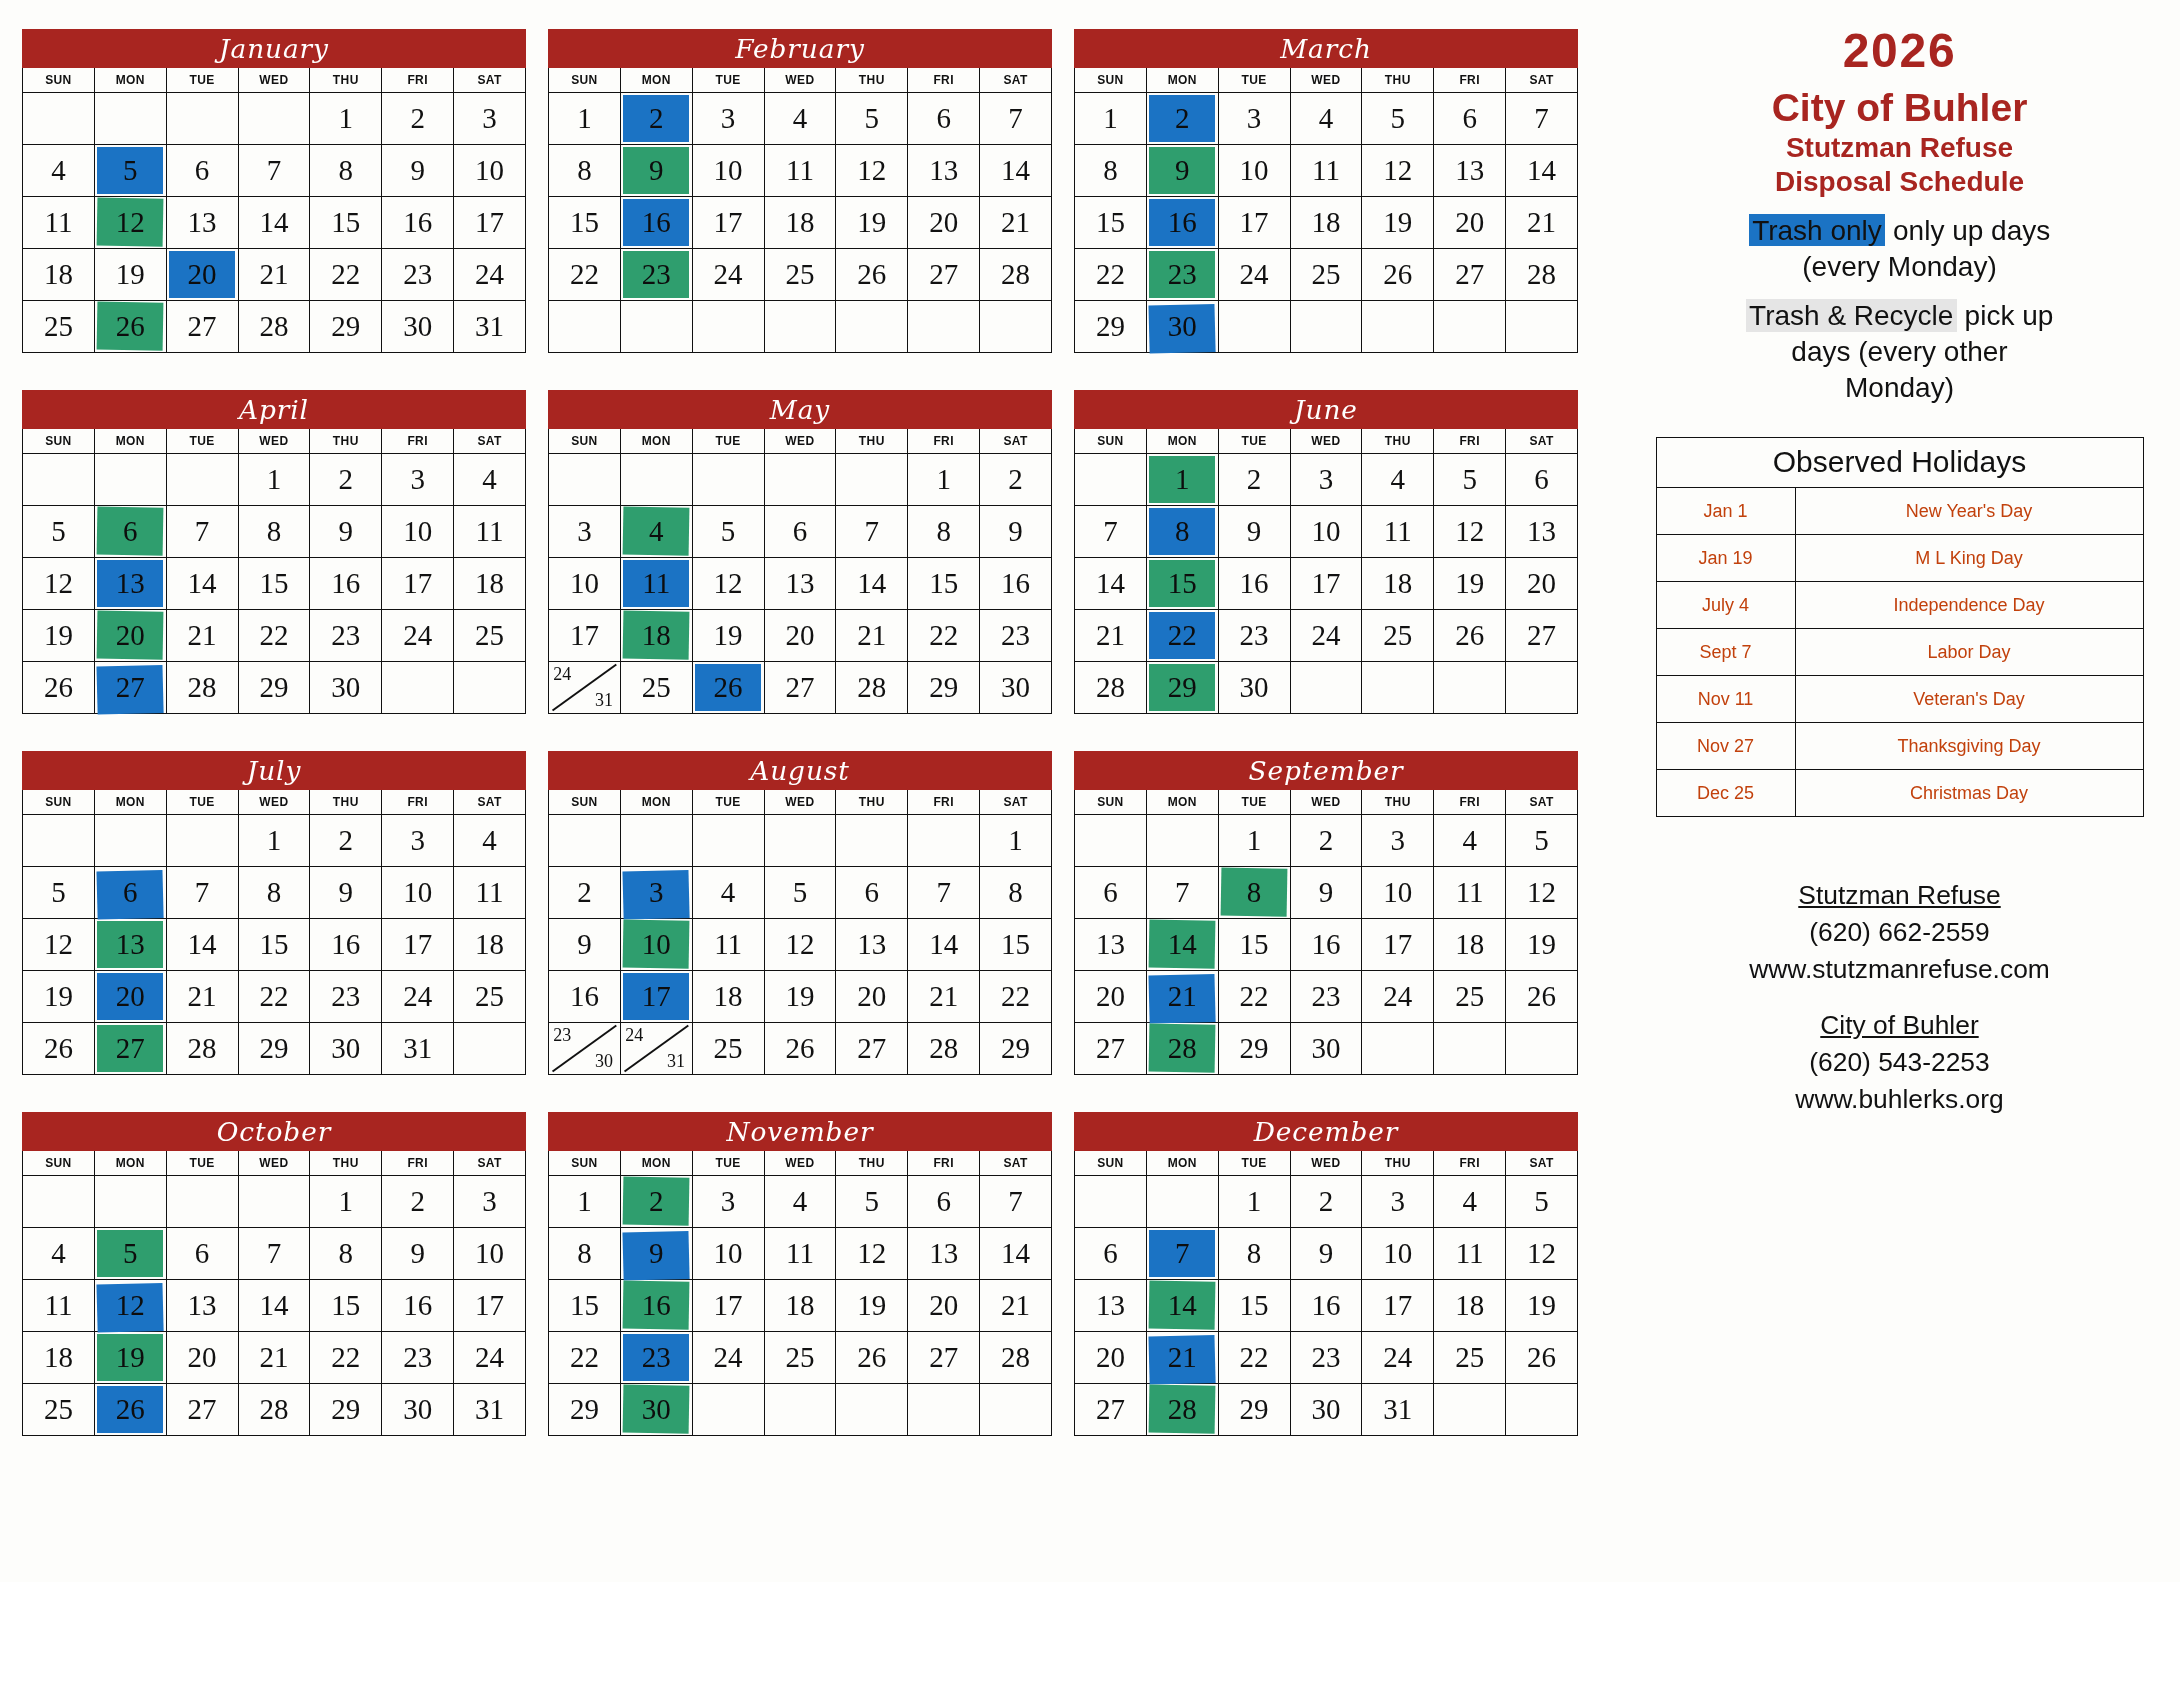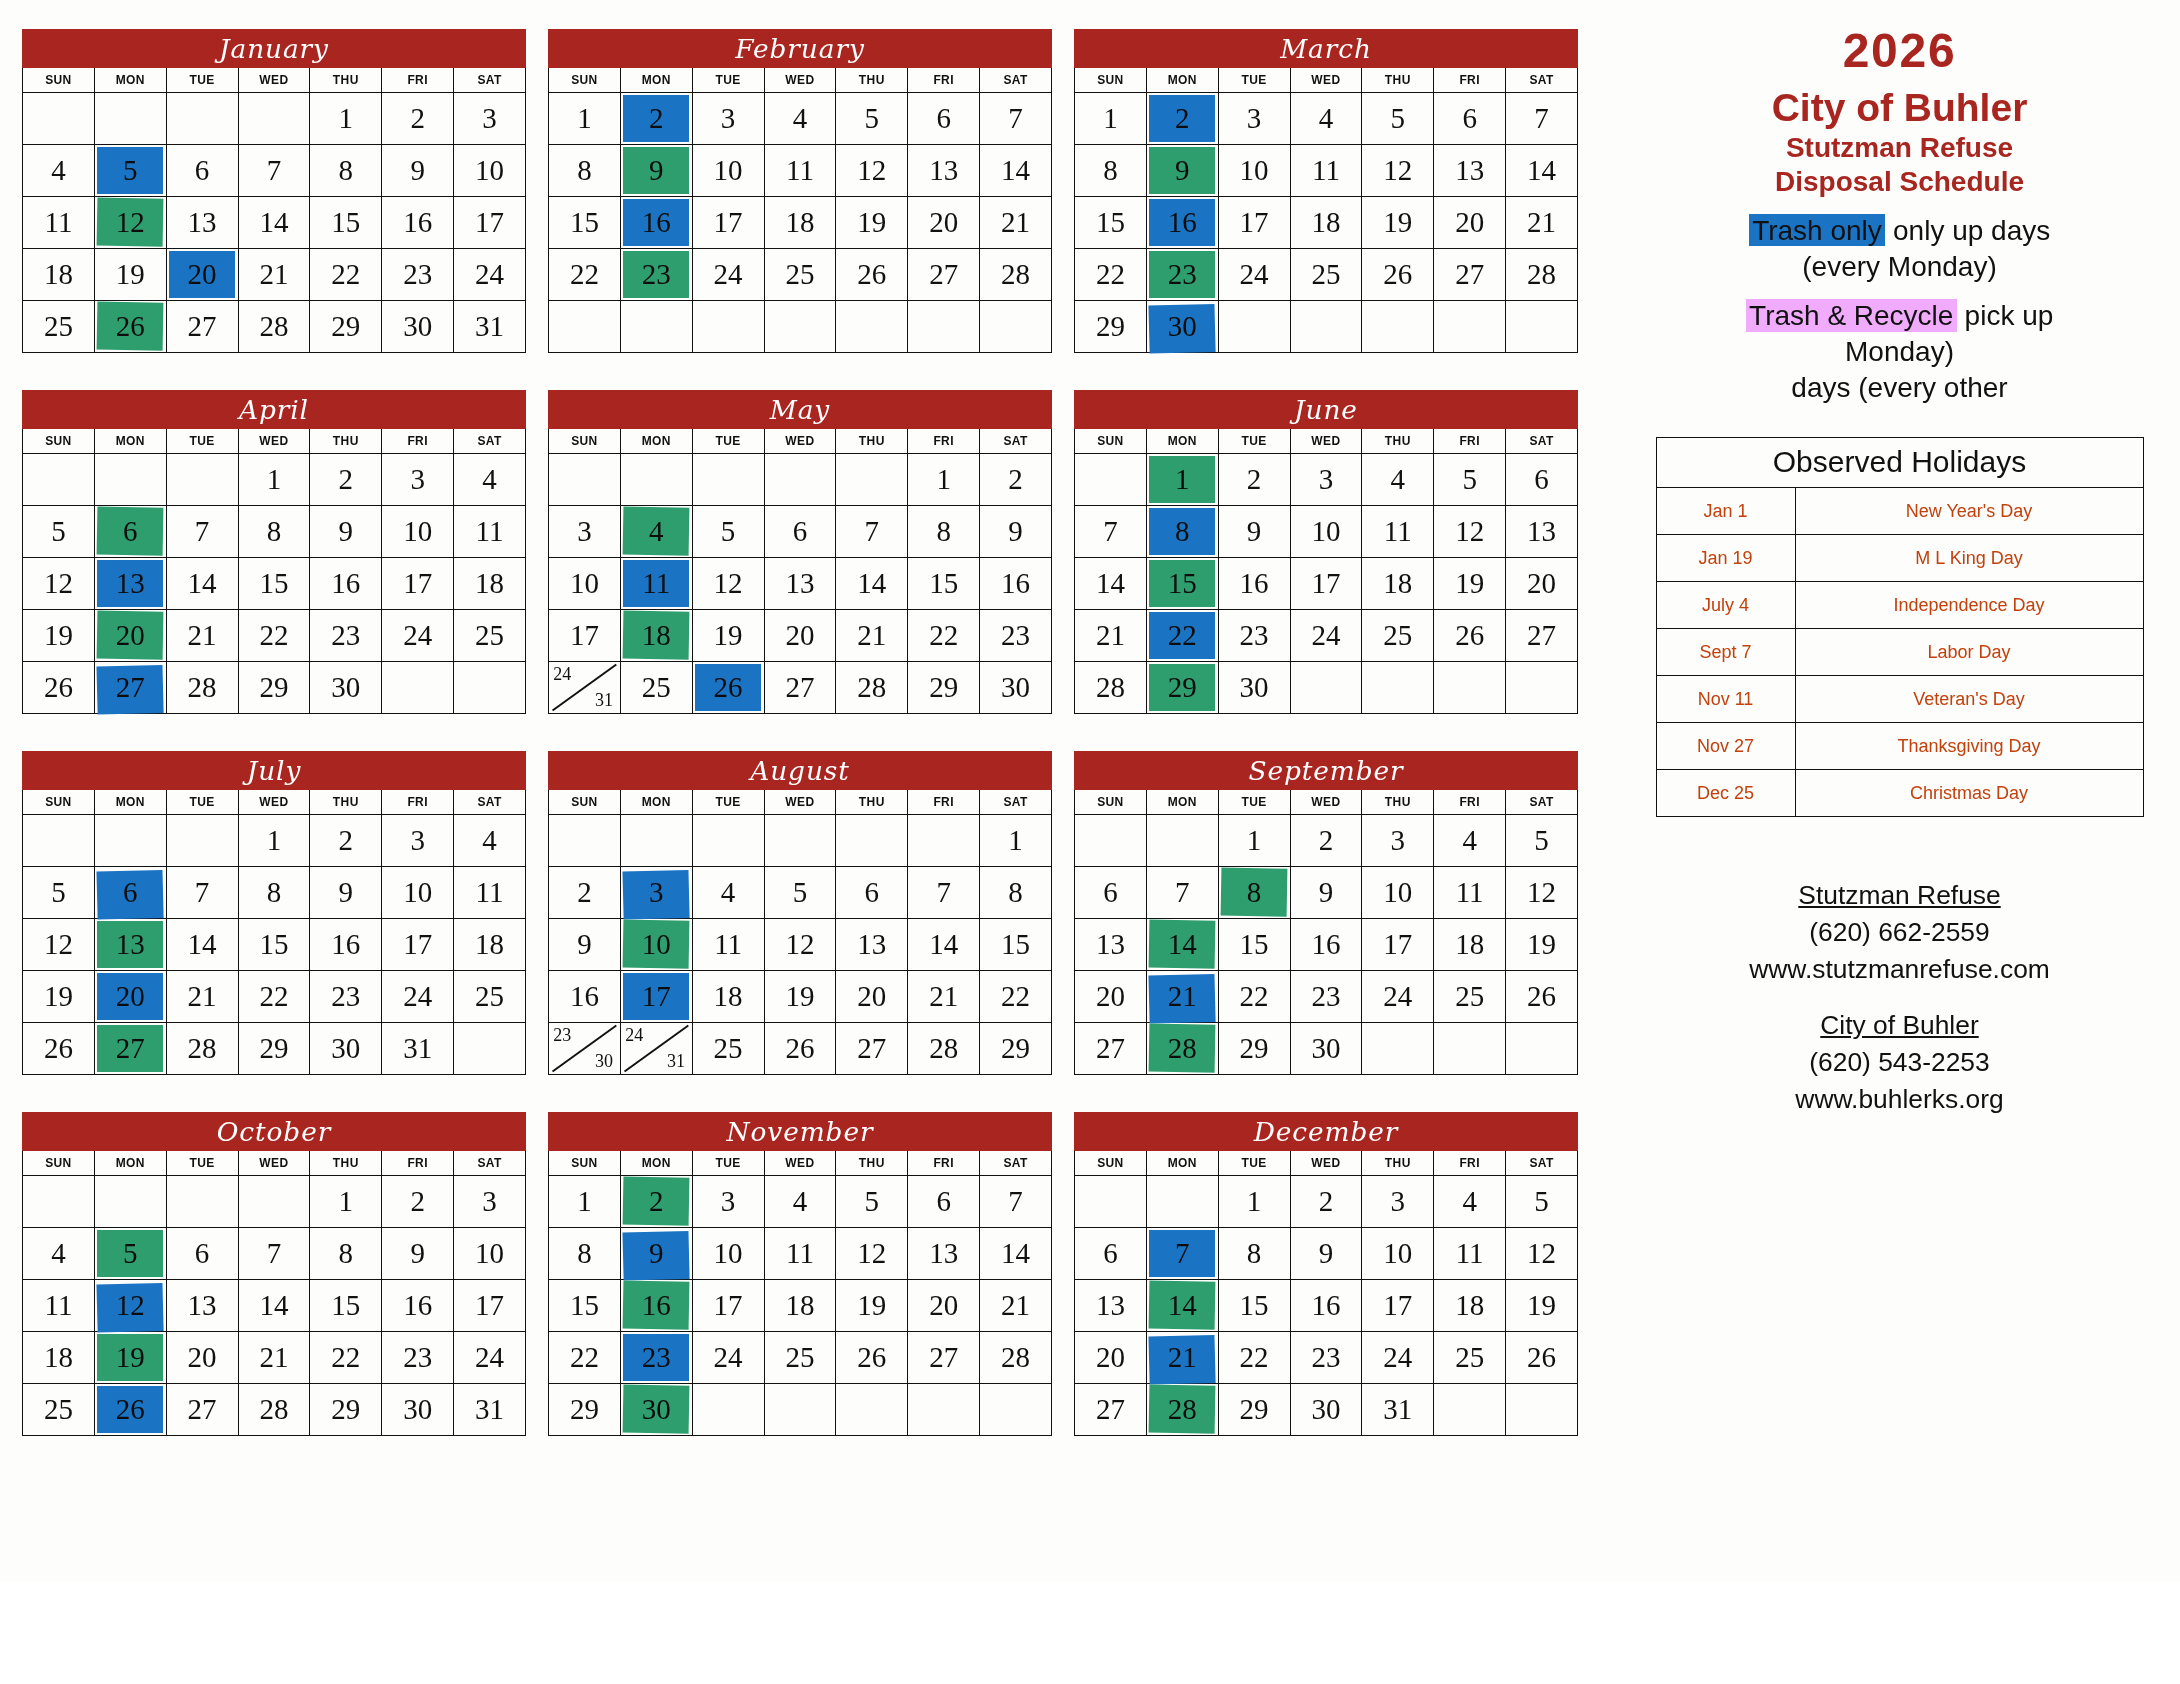"Trash & Recycle" .legend .chip-green { background: #f0abfc -> #e5e5e5 }
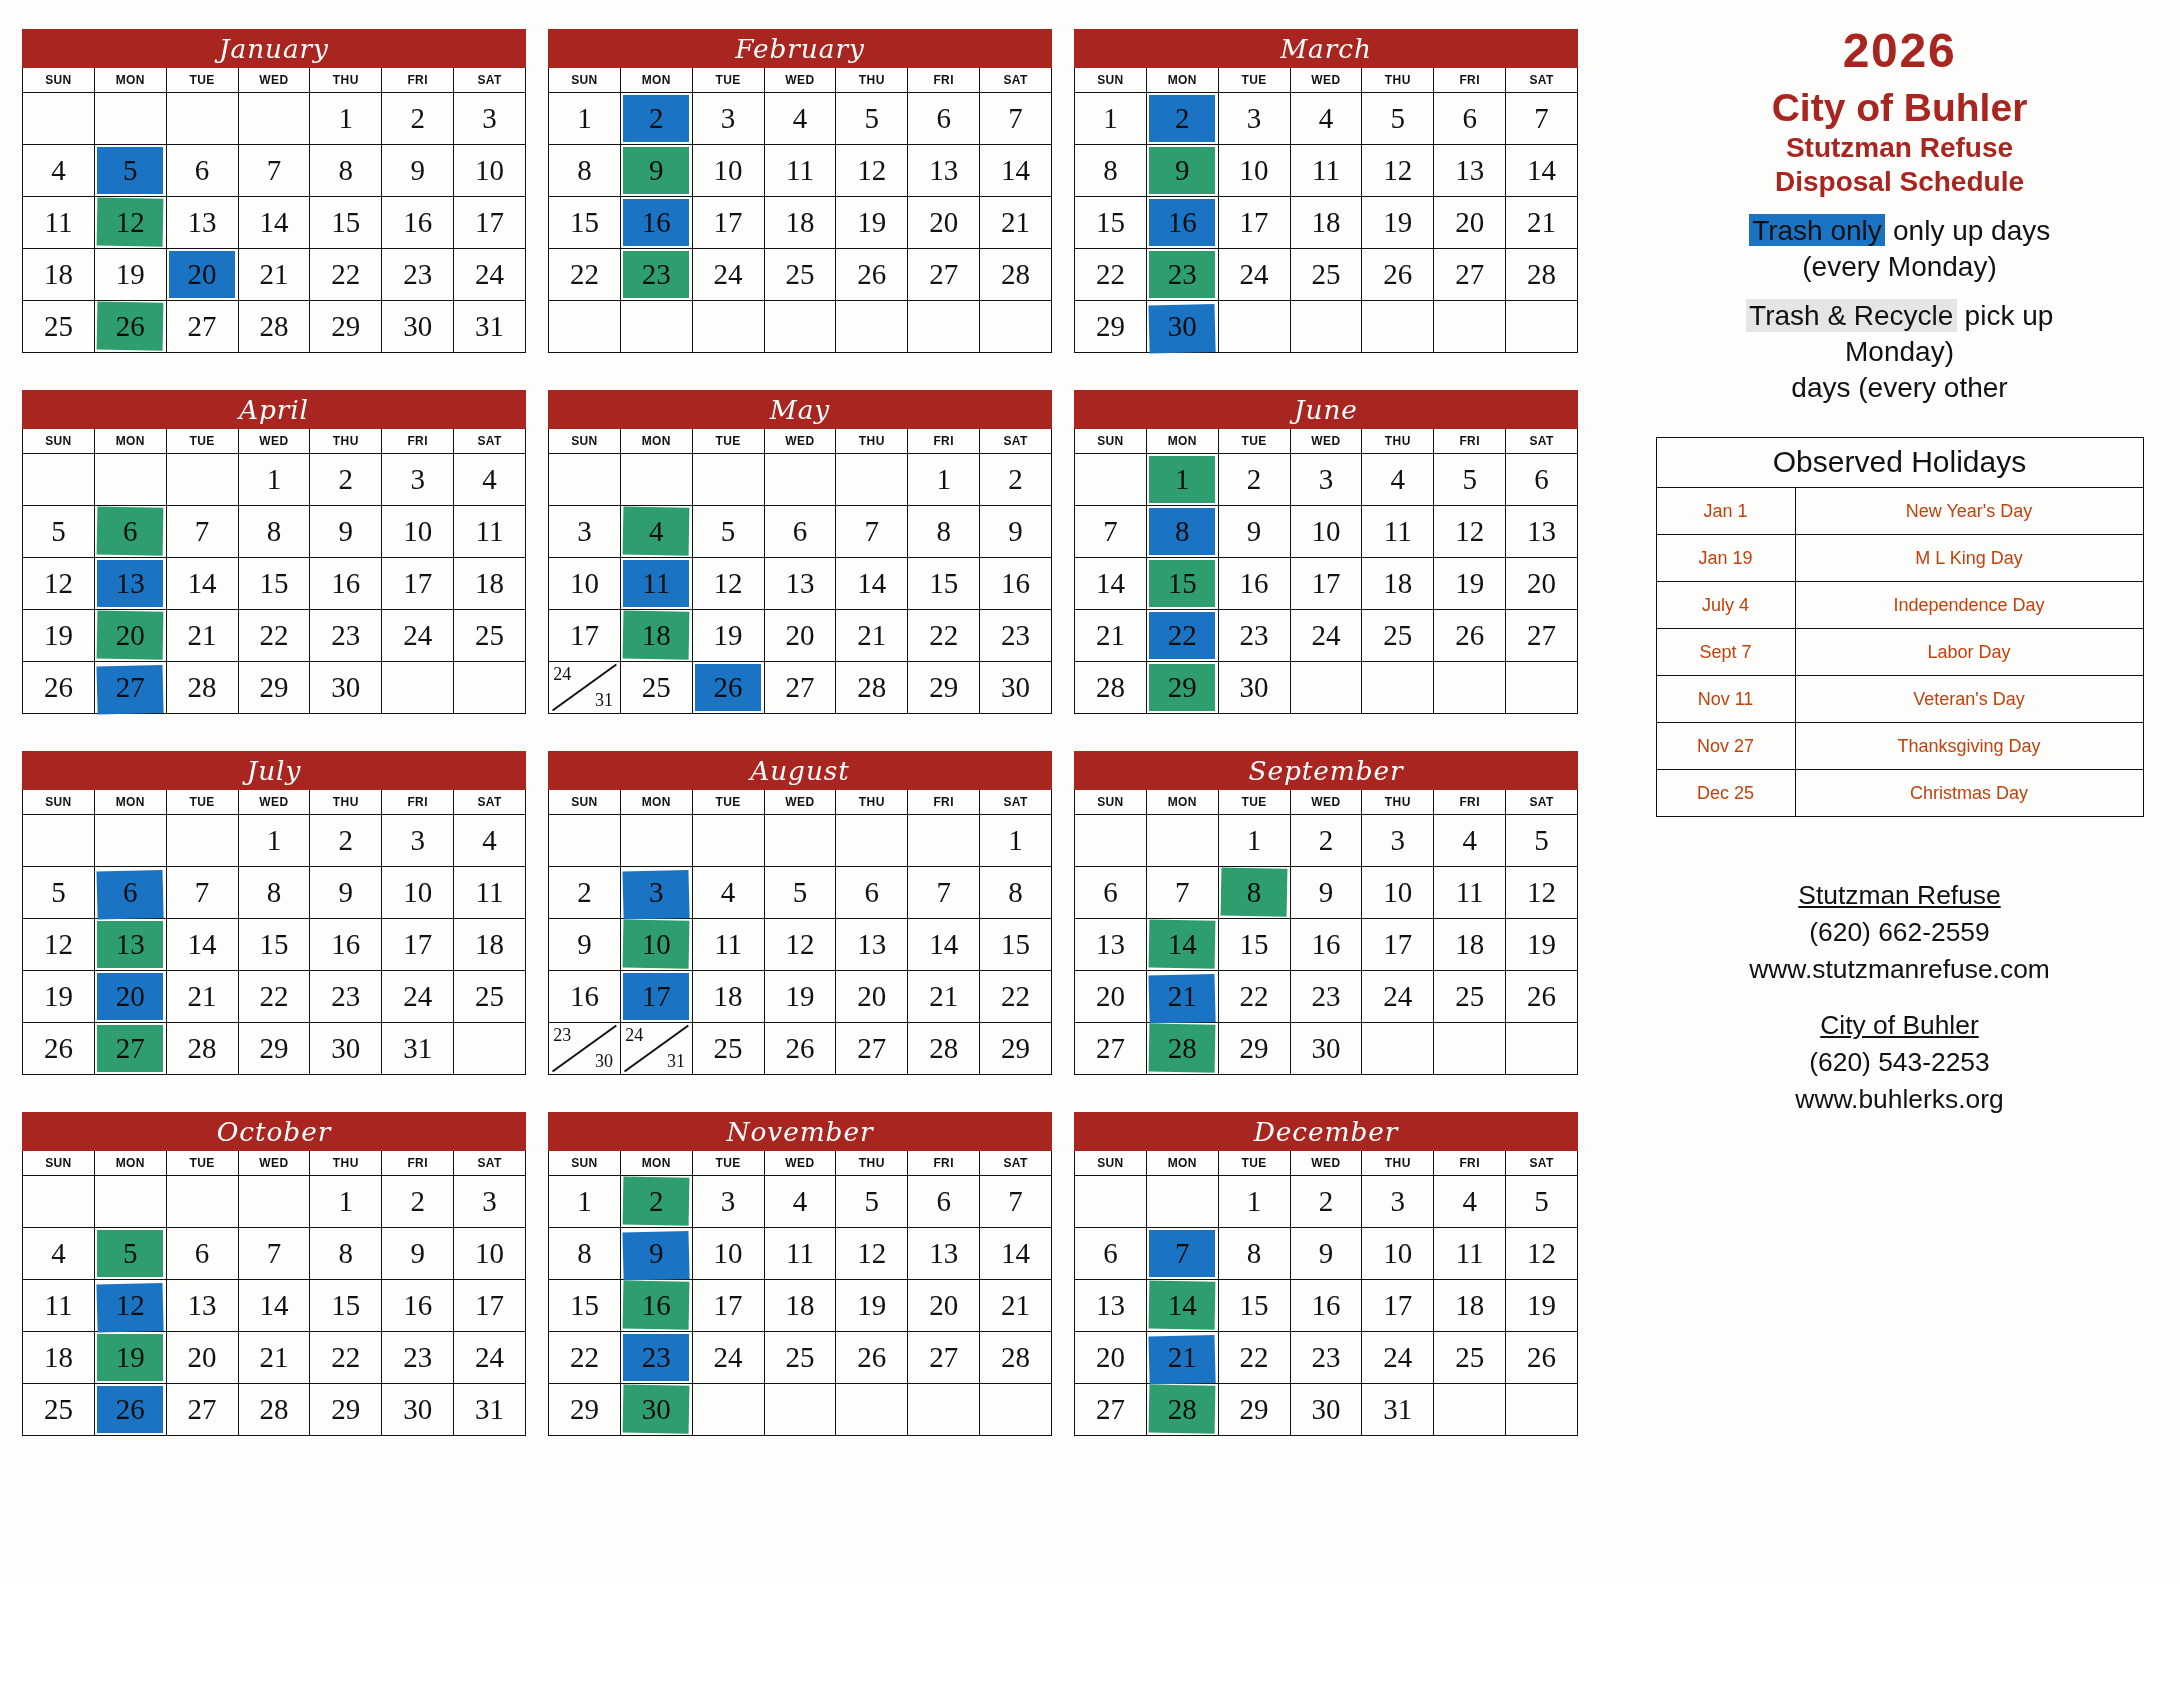"Monday)" div { order: before "days (every other" -> after "days (every other" }
